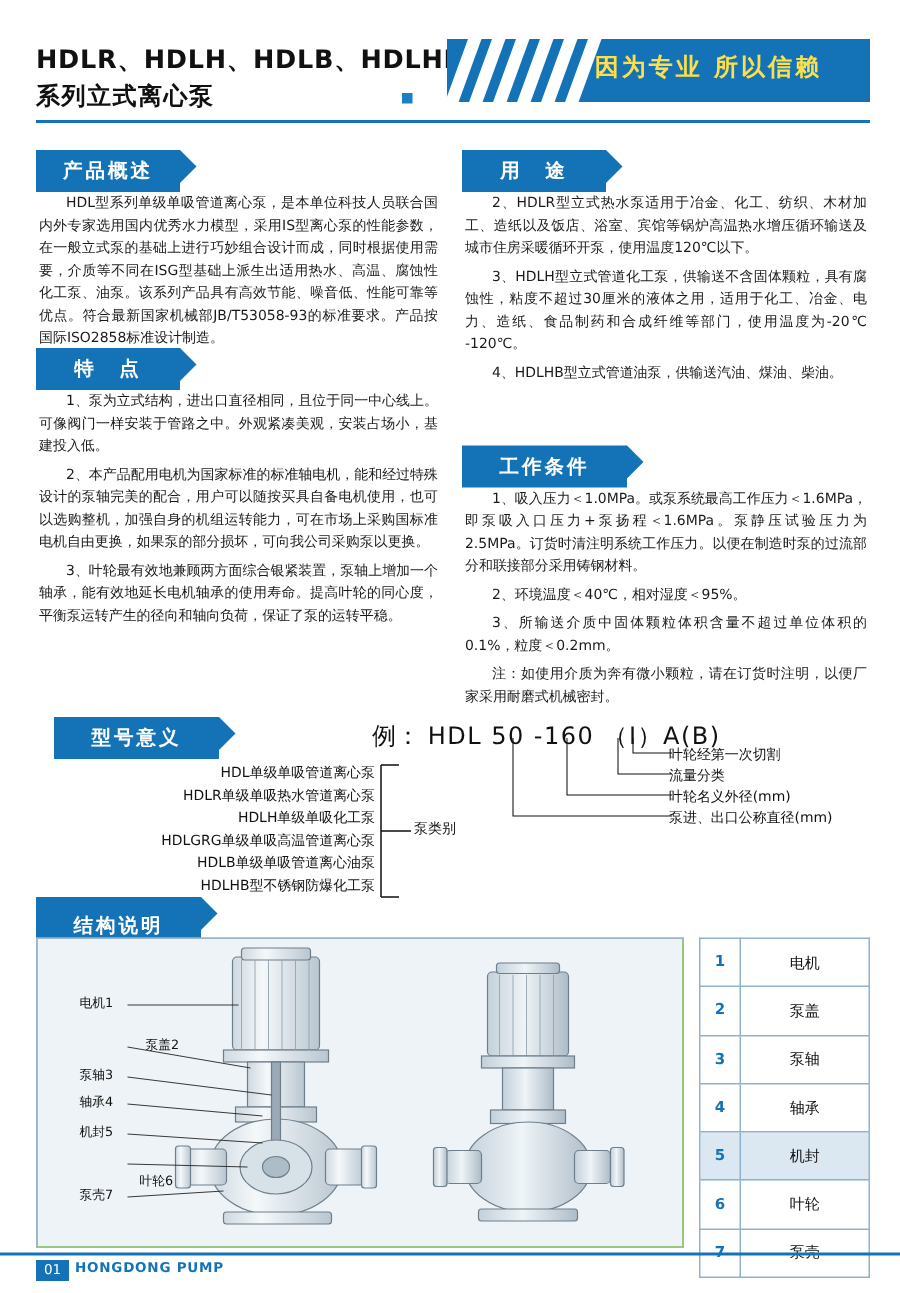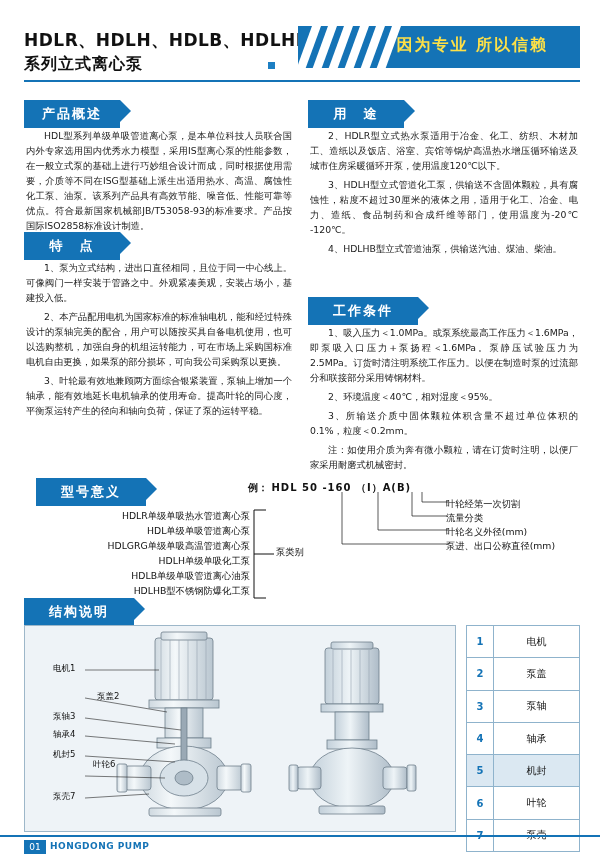"例： HDL 50 -160 （I）A(B)" div { font-size: 10px -> 16px; font-weight: bold -> none }
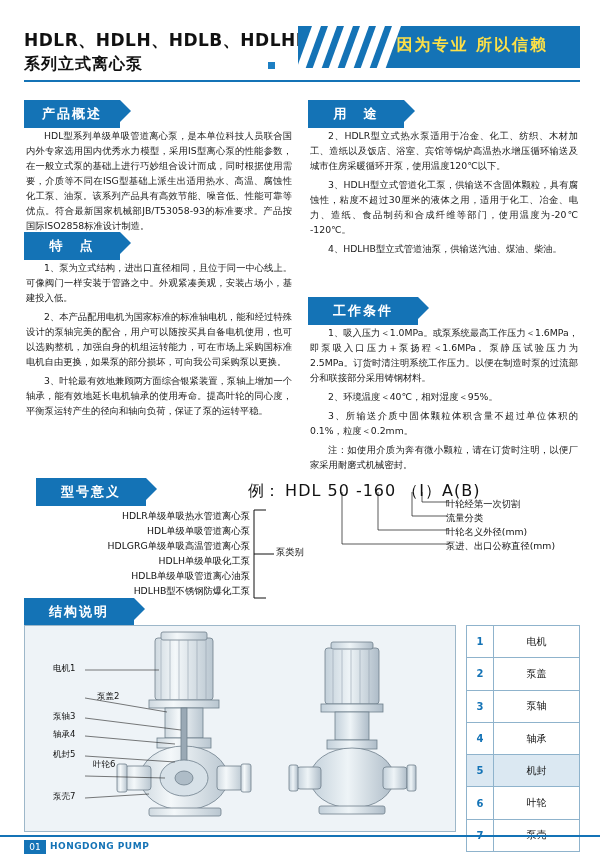"HDLR单级单吸热水管道离心泵" div.model-line { order: before "HDL单级单吸管道离心泵" -> after "HDL单级单吸管道离心泵" }
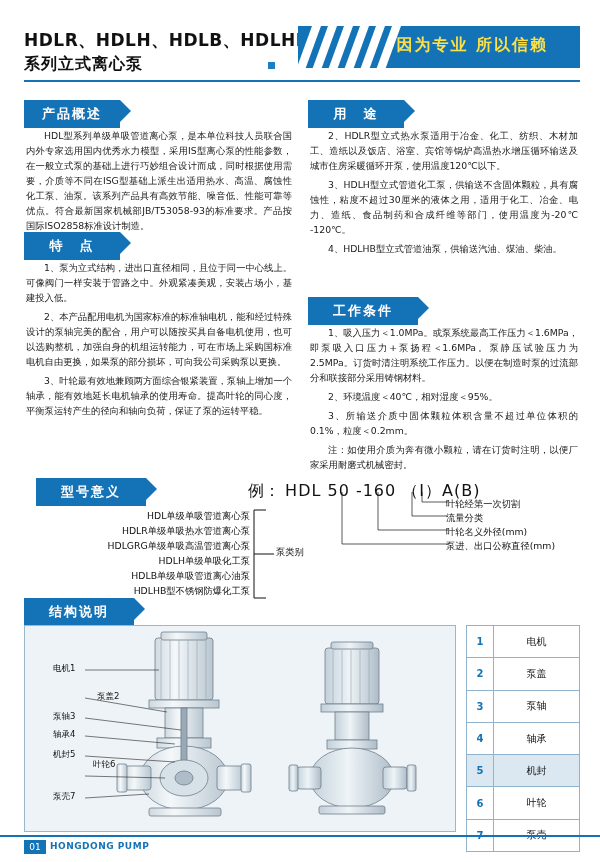"HDLGRG单级单吸高温管道离心泵" div.model-line { order: before "HDLH单级单吸化工泵" -> after "HDLH单级单吸化工泵" }
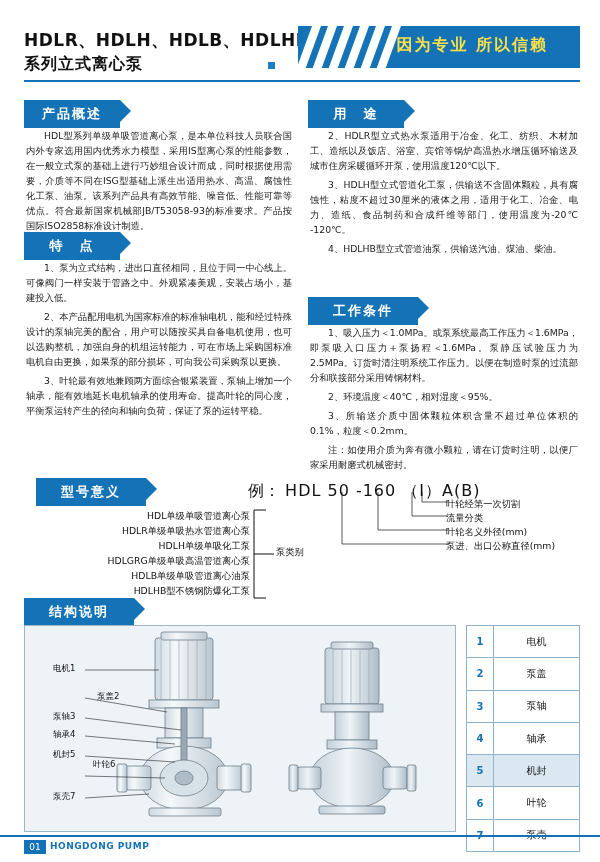"结构说明" div.tab { align-items: none -> flex-end }
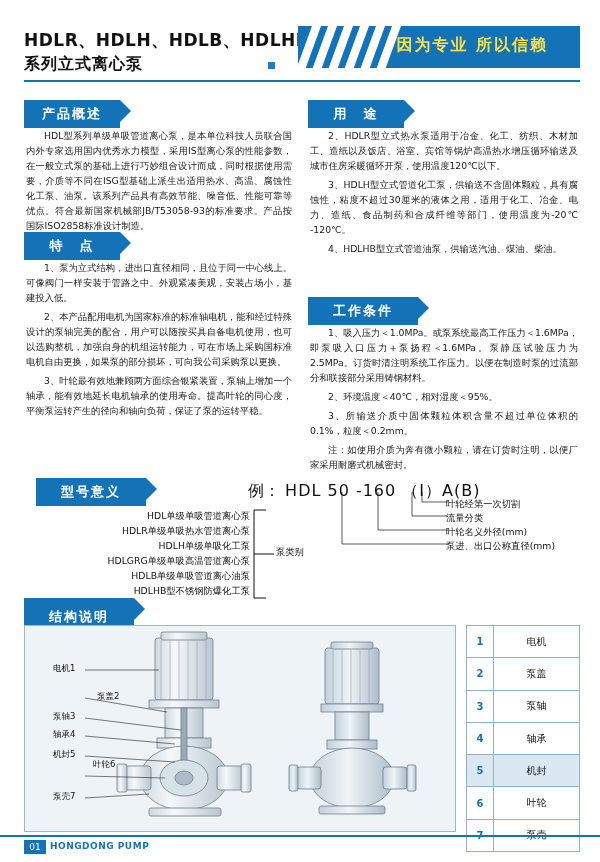"叶轮6" div.lbl { top: 133px -> 156px }
